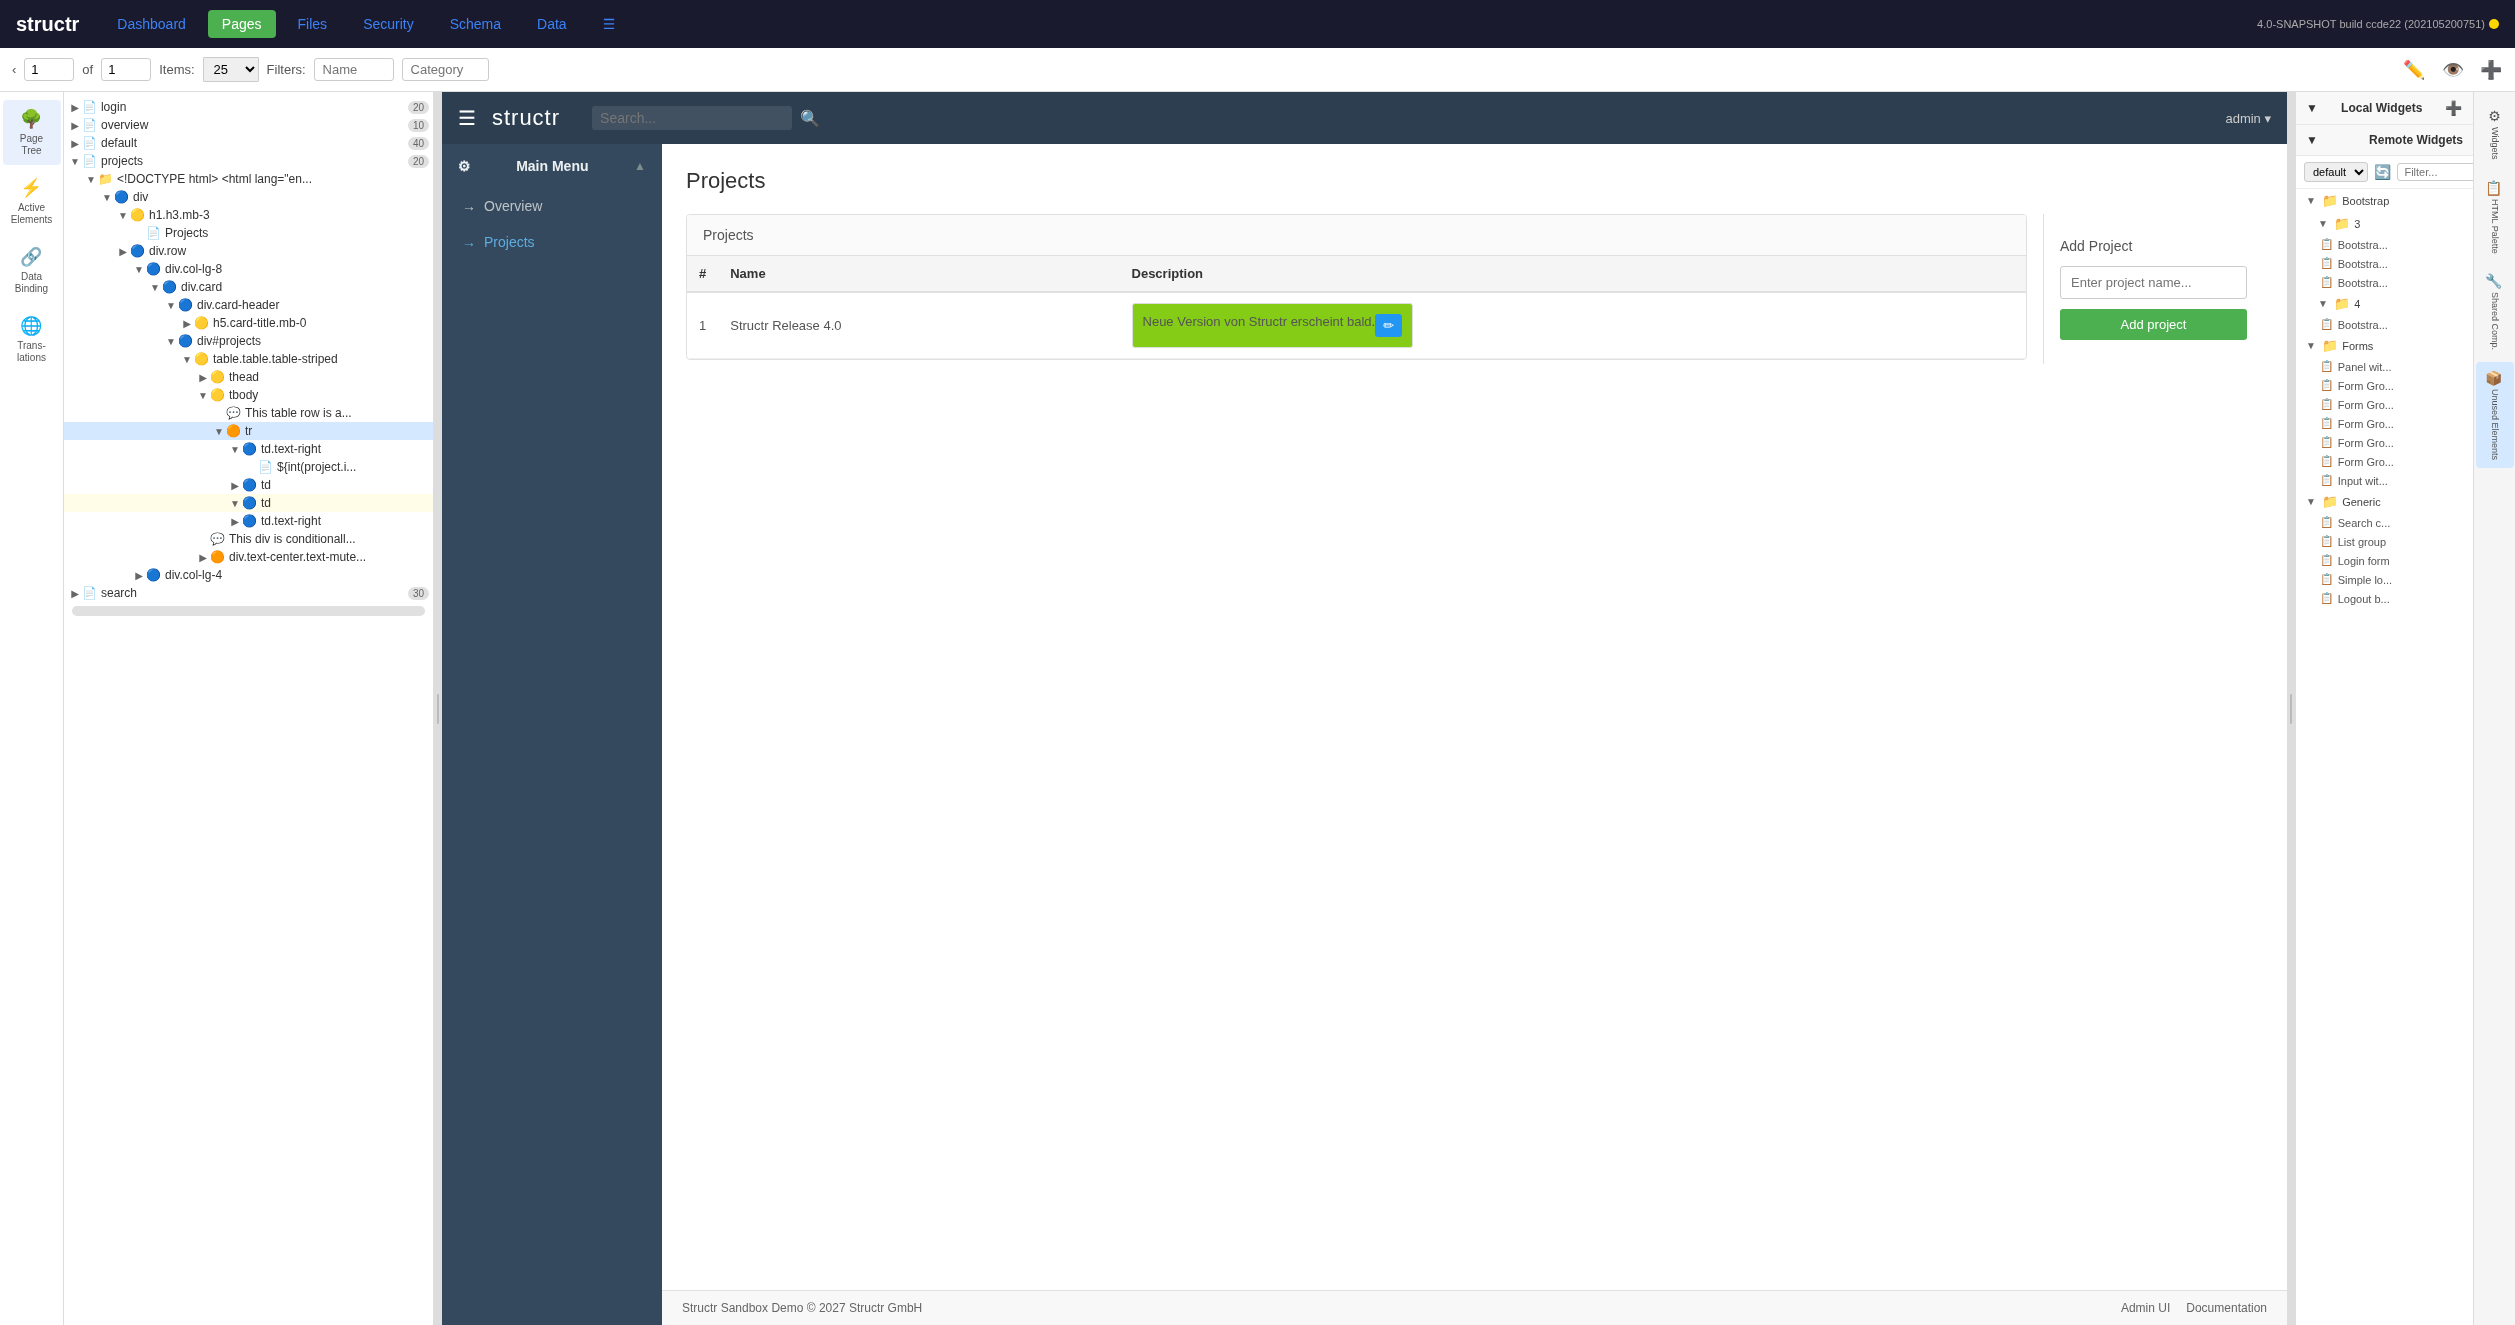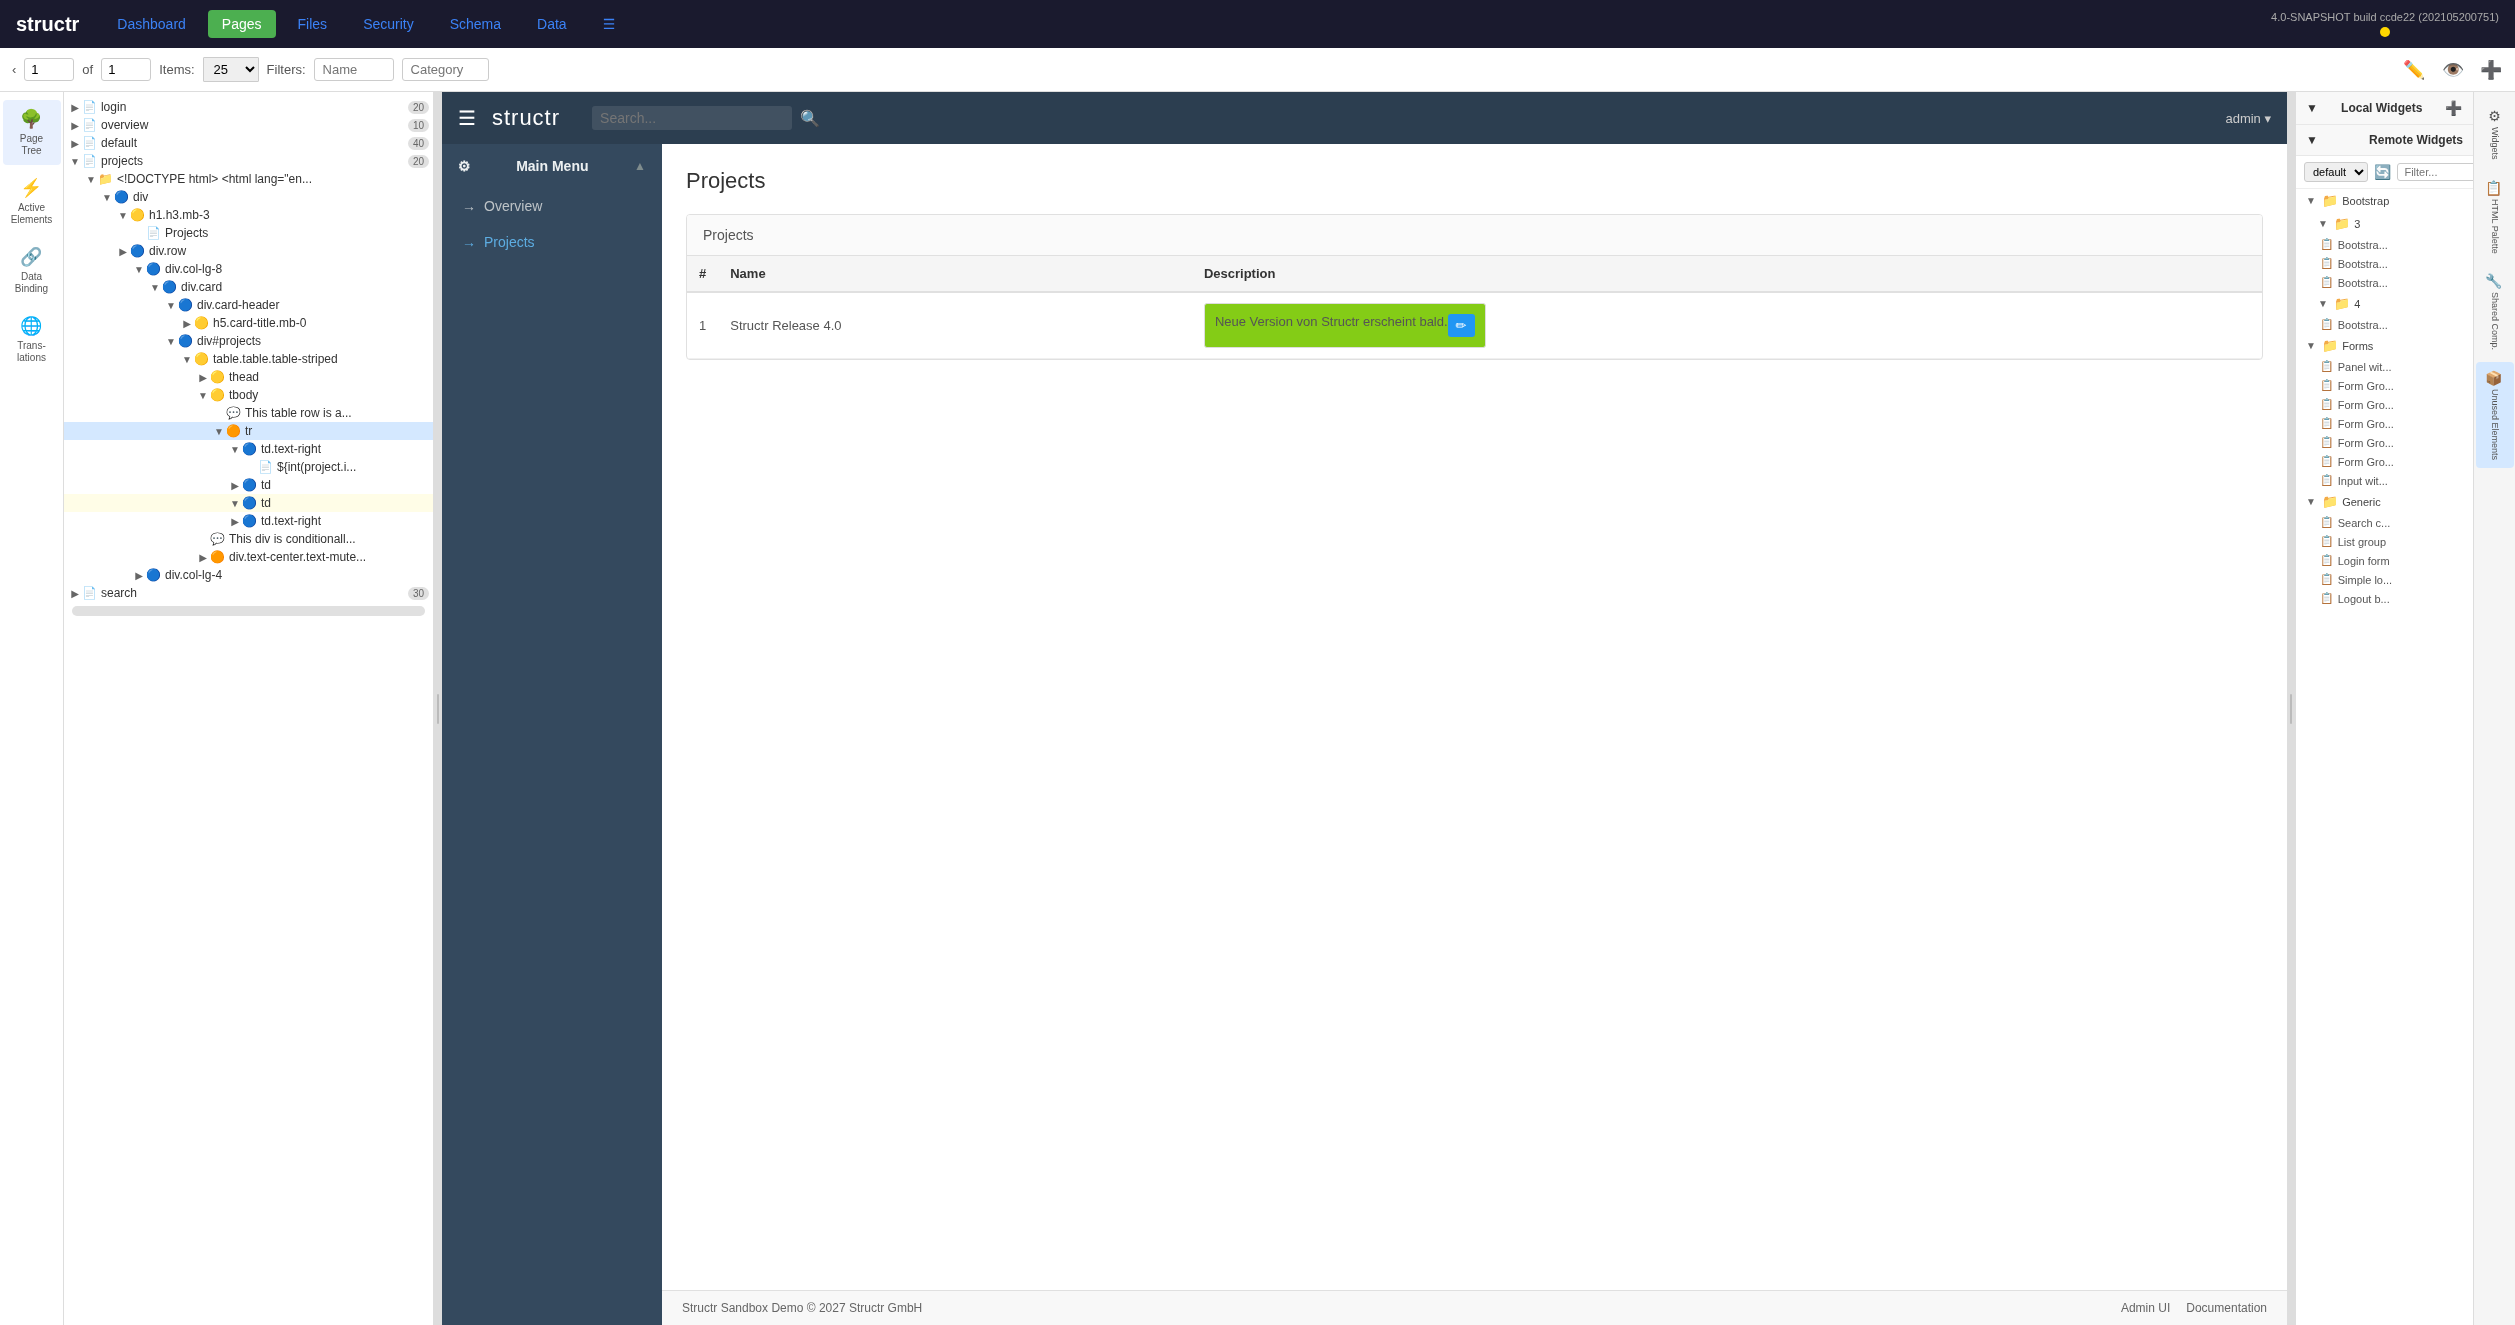"4.0-SNAPSHOT build ccde22 (202105200751)" .nav-version { flex-direction: column -> none }
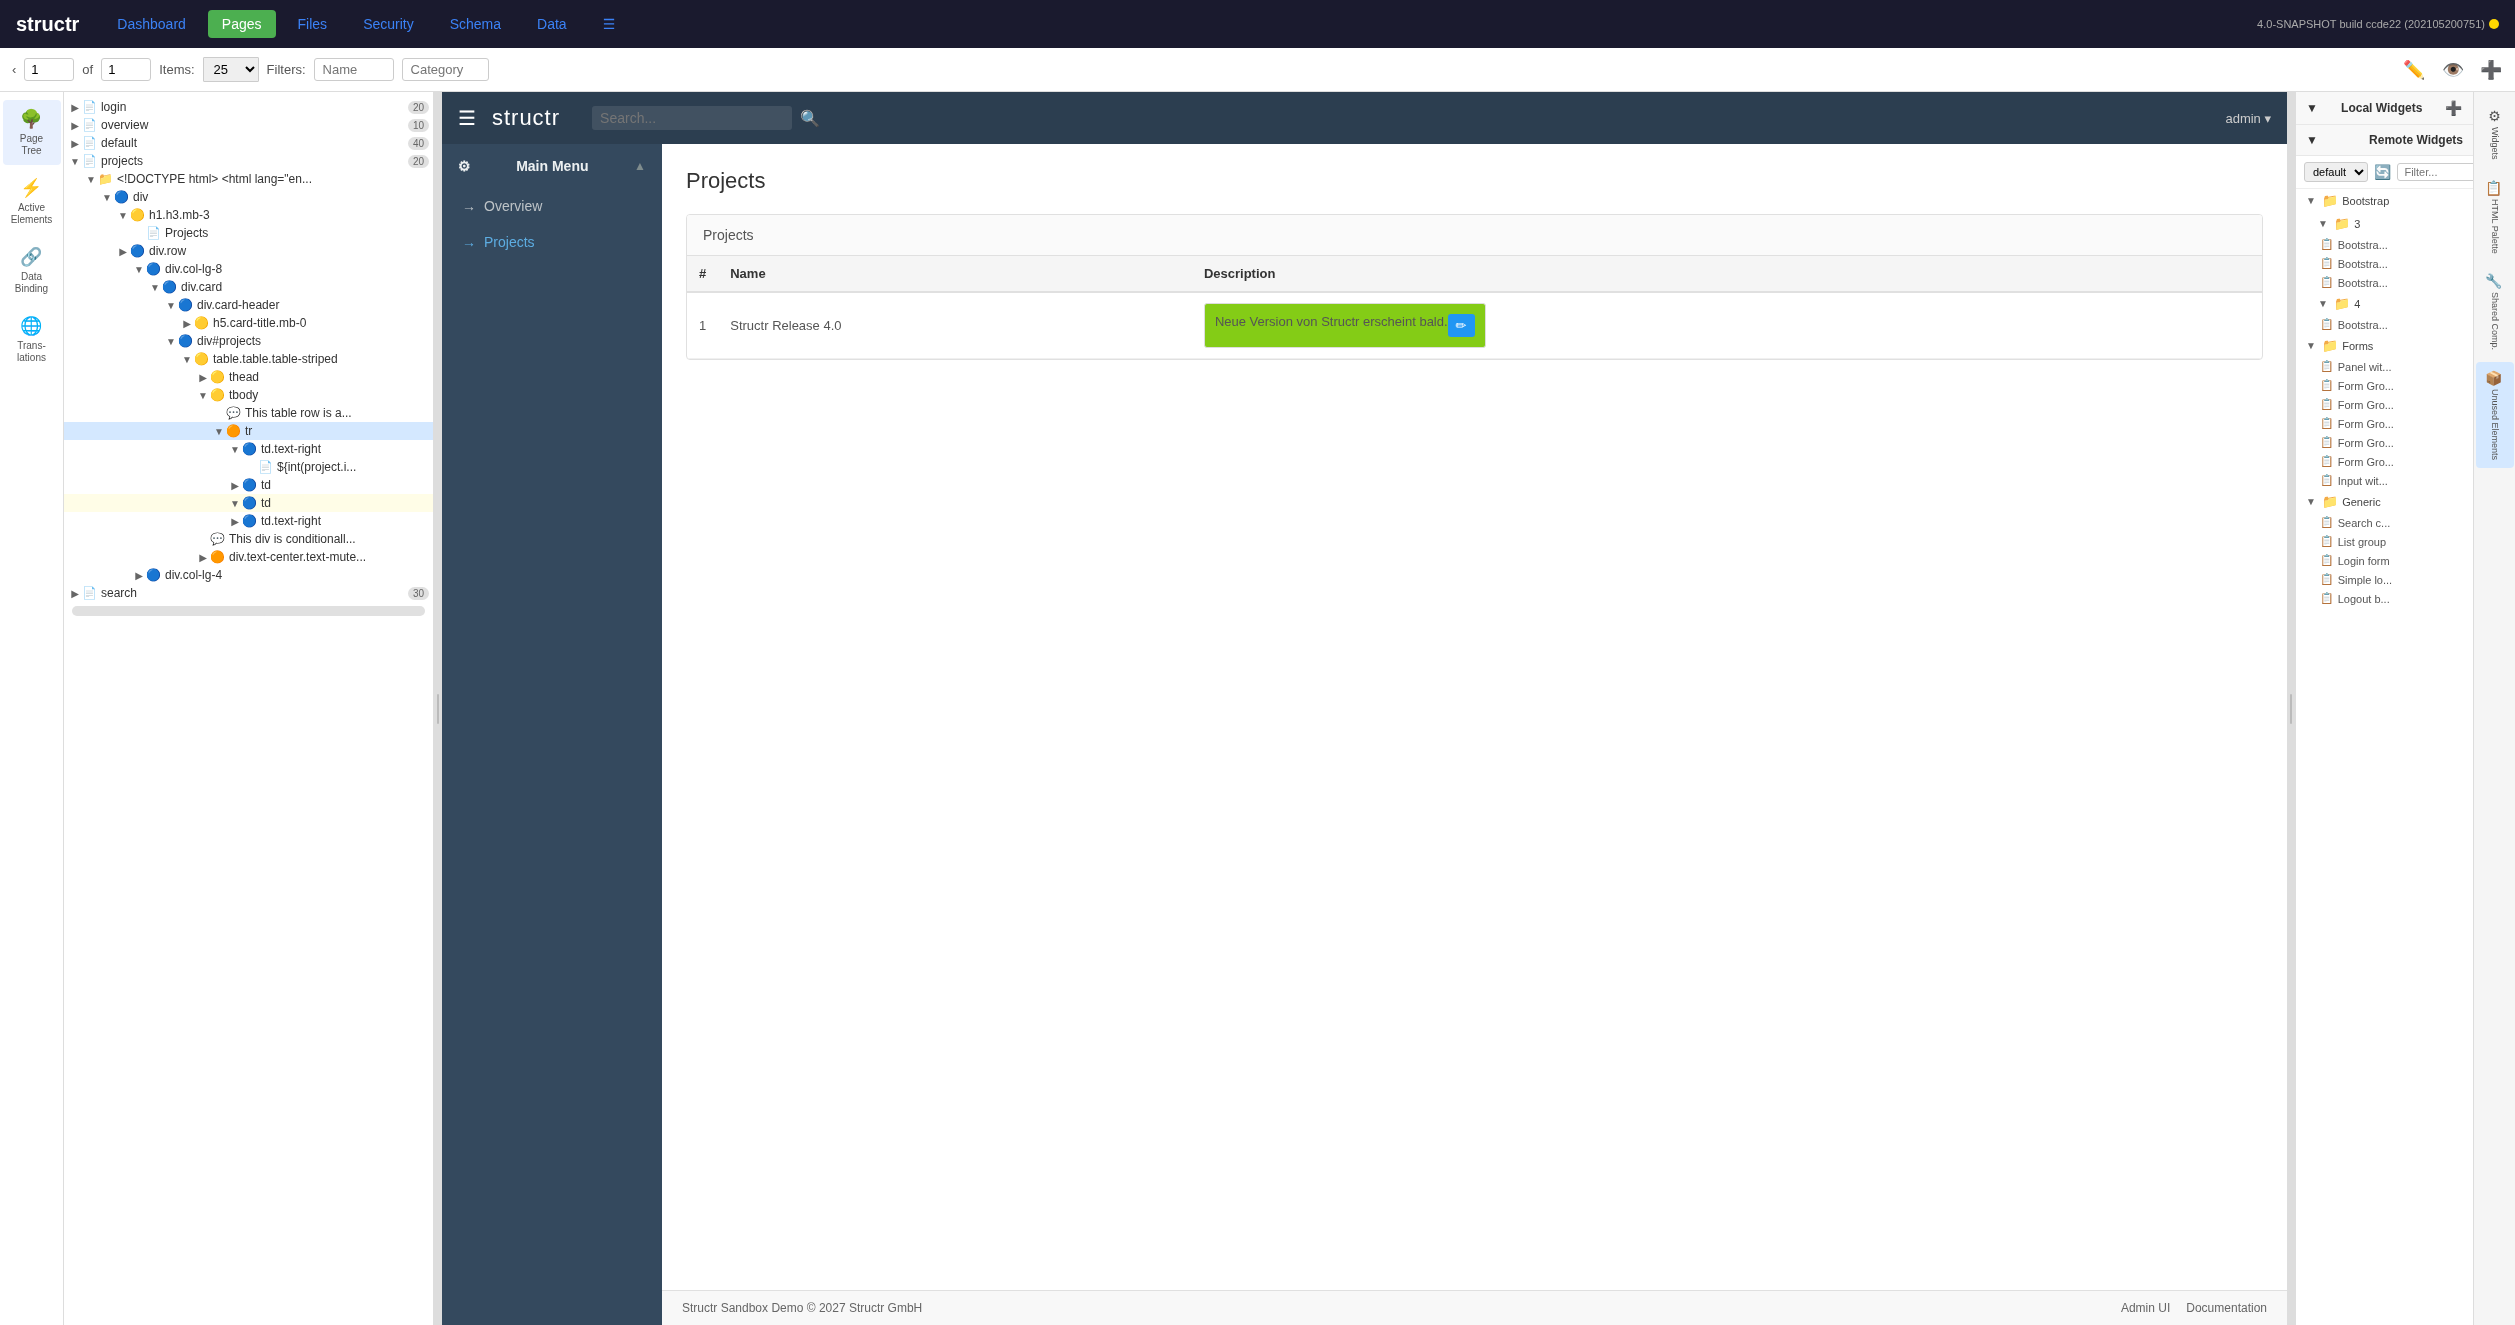"Add Project" div.add-project-panel { html: none -> <div> <div>Add Project</div> <input> <button>Add project</button> </div> }
